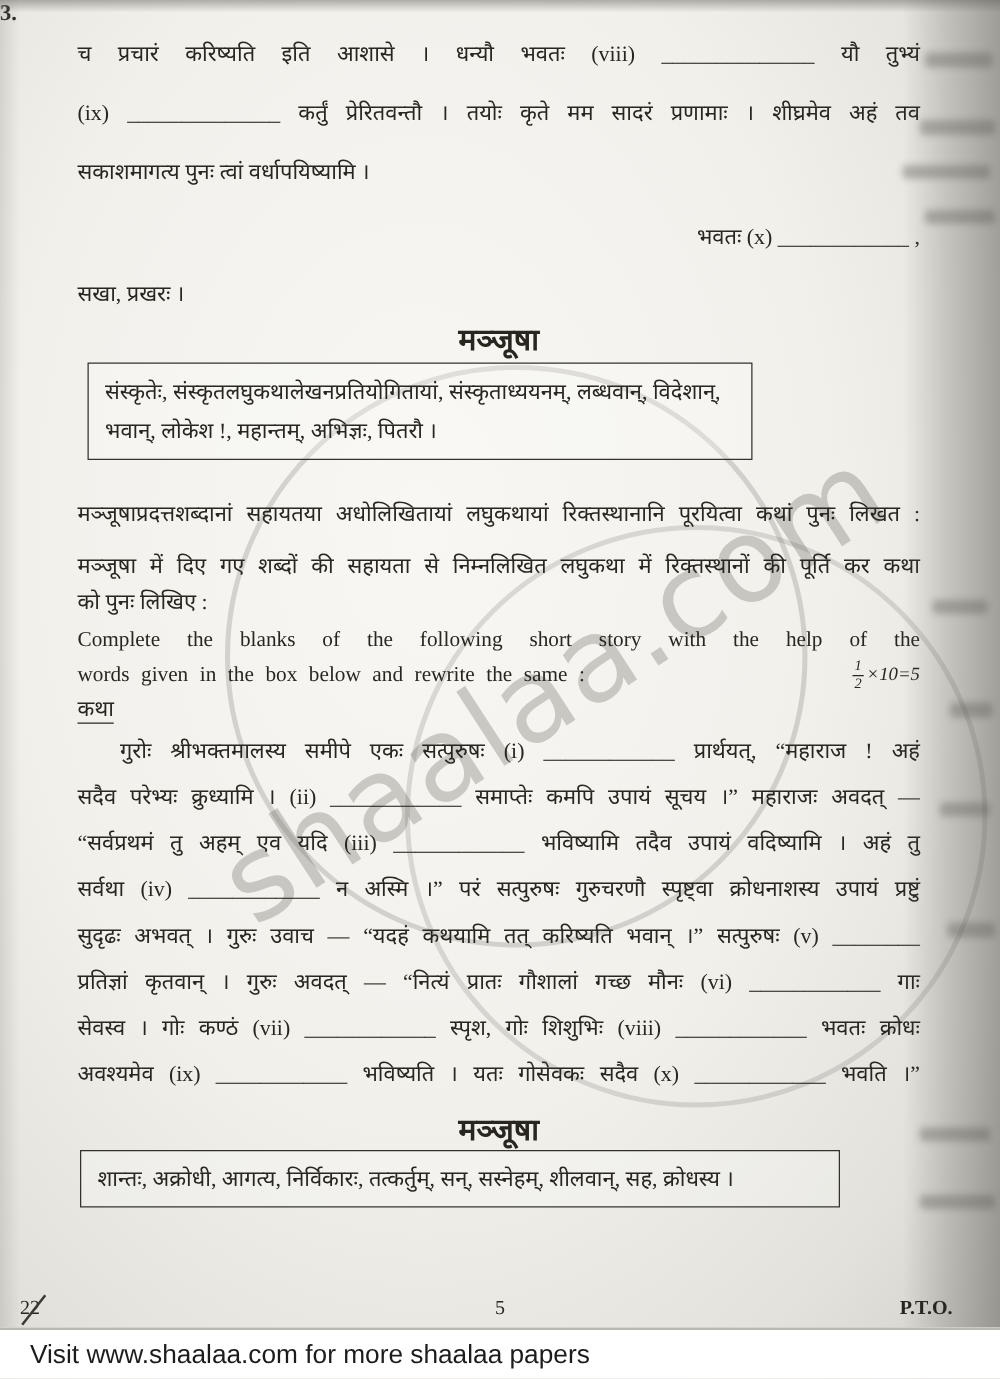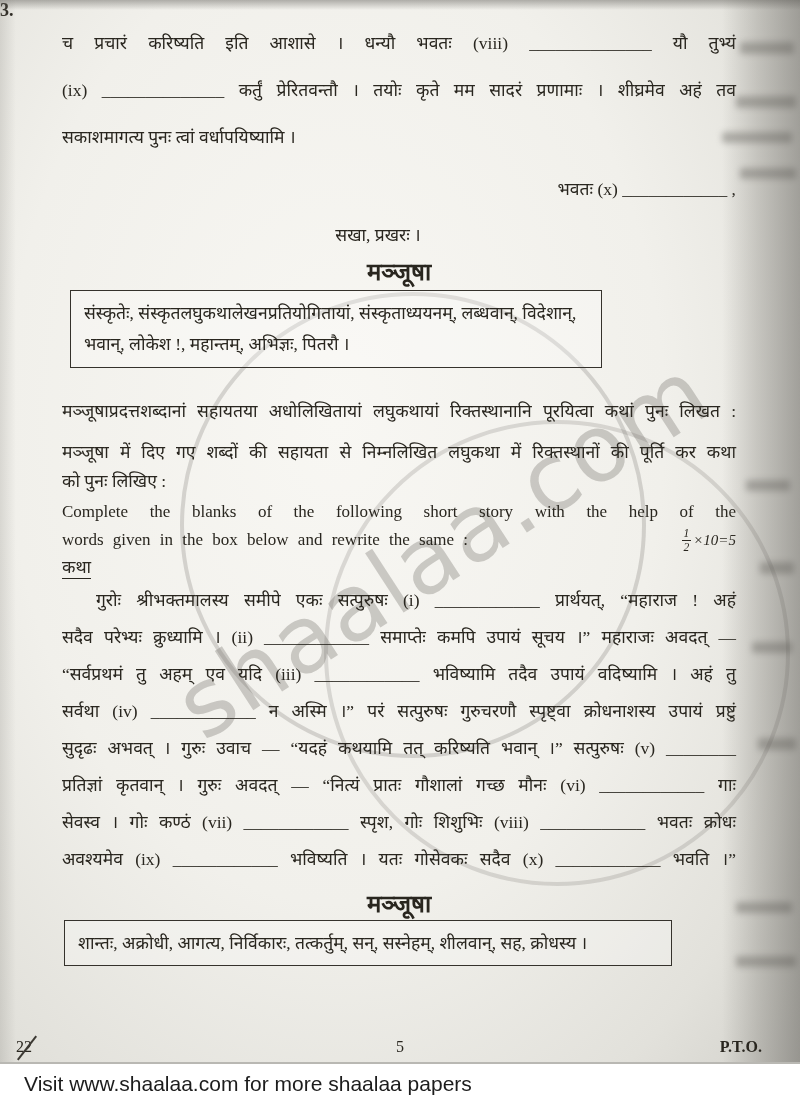"सखा, प्रखरः ।" .signoff2 { text-align: center -> left }
